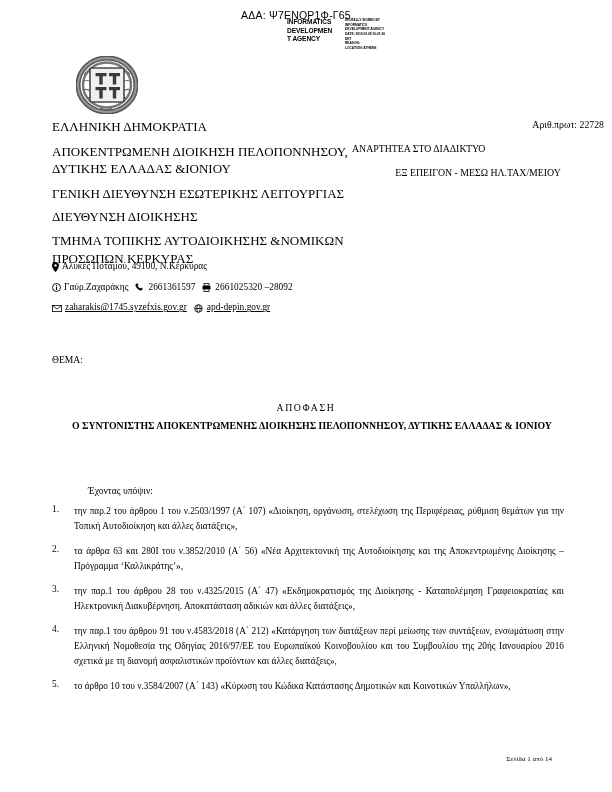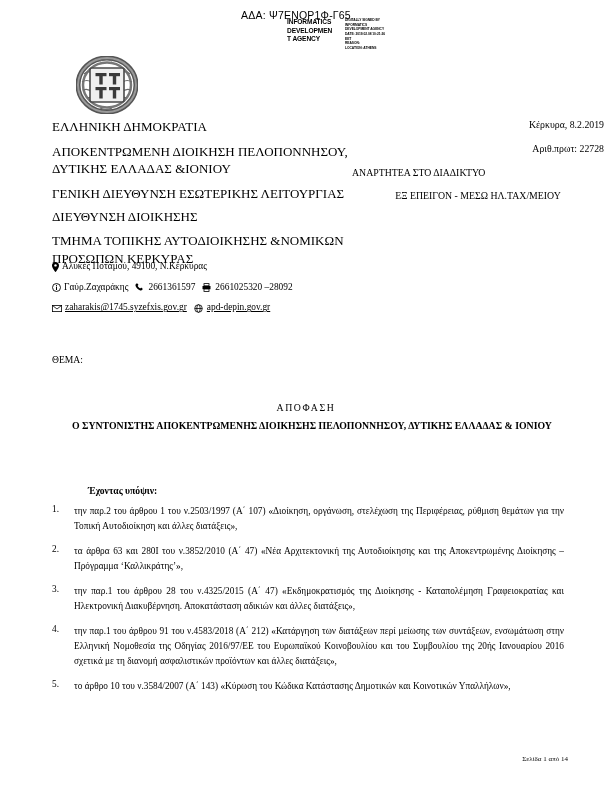"Κέρκυρα, 8.2.2019" div.rln { html: <div>Κέρκυρα, 8.2.2019</div> -> none }
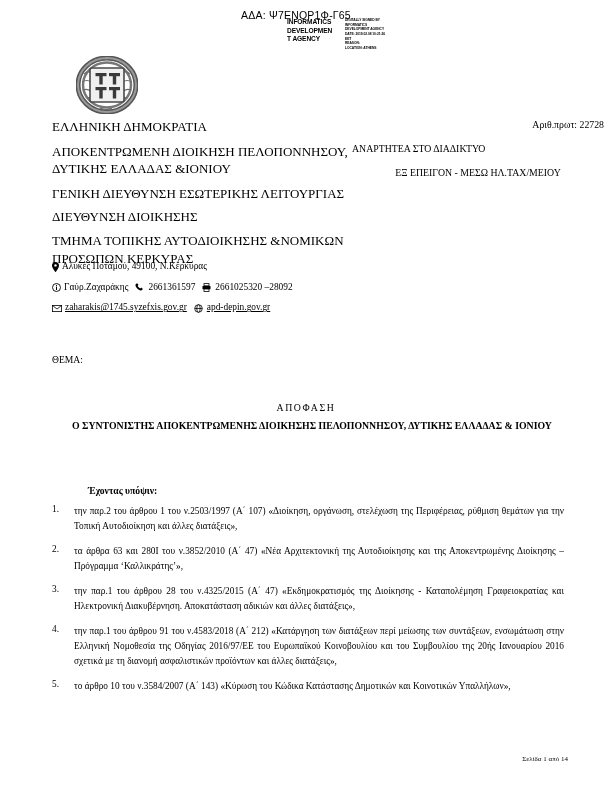"Έχοντας υπόψιν:" .preamble { font-weight: bold -> none }
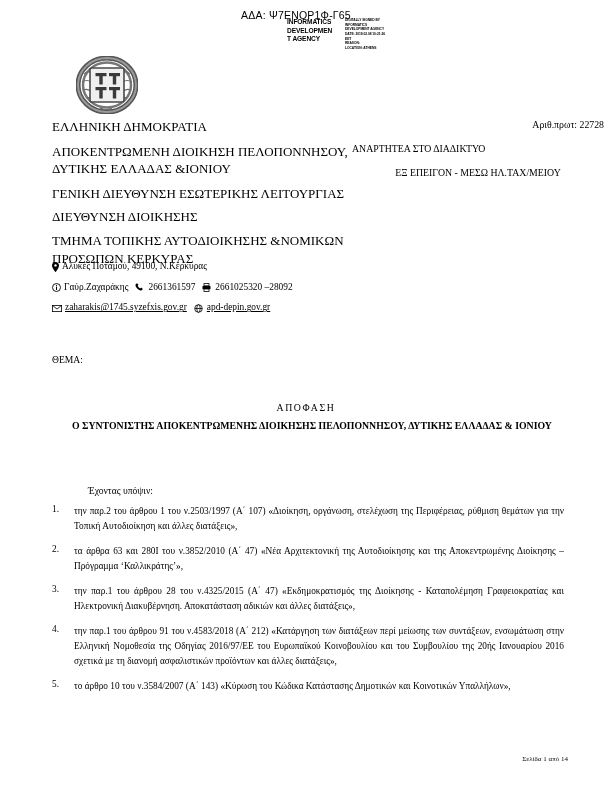"τα άρθρα 63 και 280Ι" span.body { text: 47 -> 56 }
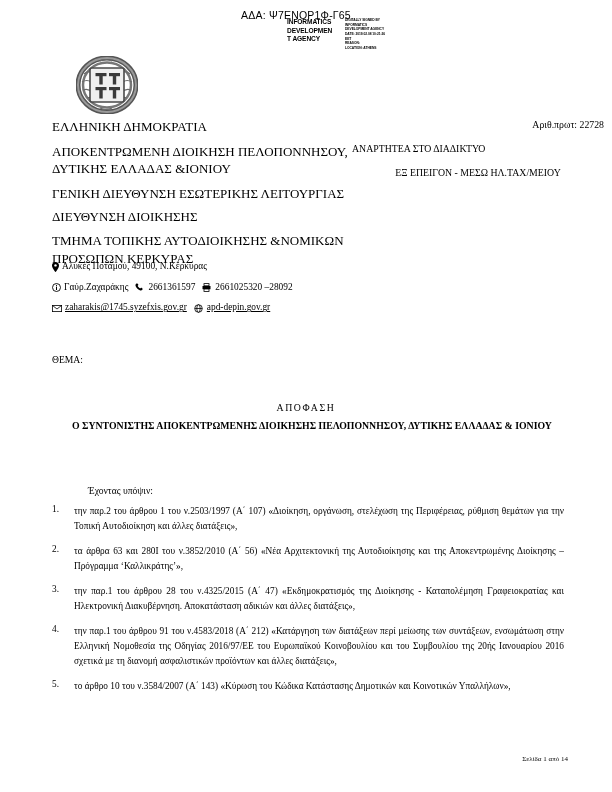"Σελίδα 1 από 14" .footer { padding-right: 44px -> 60px }
